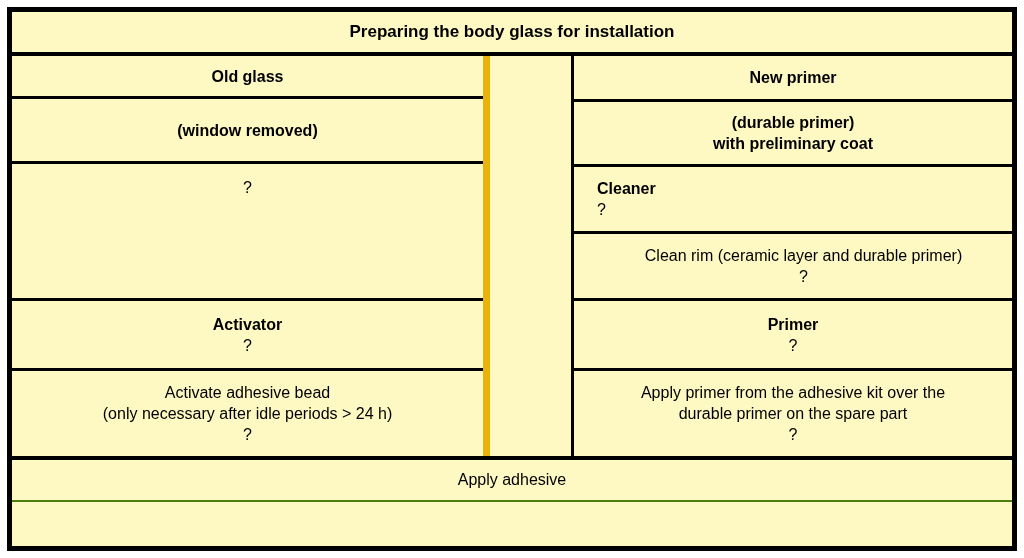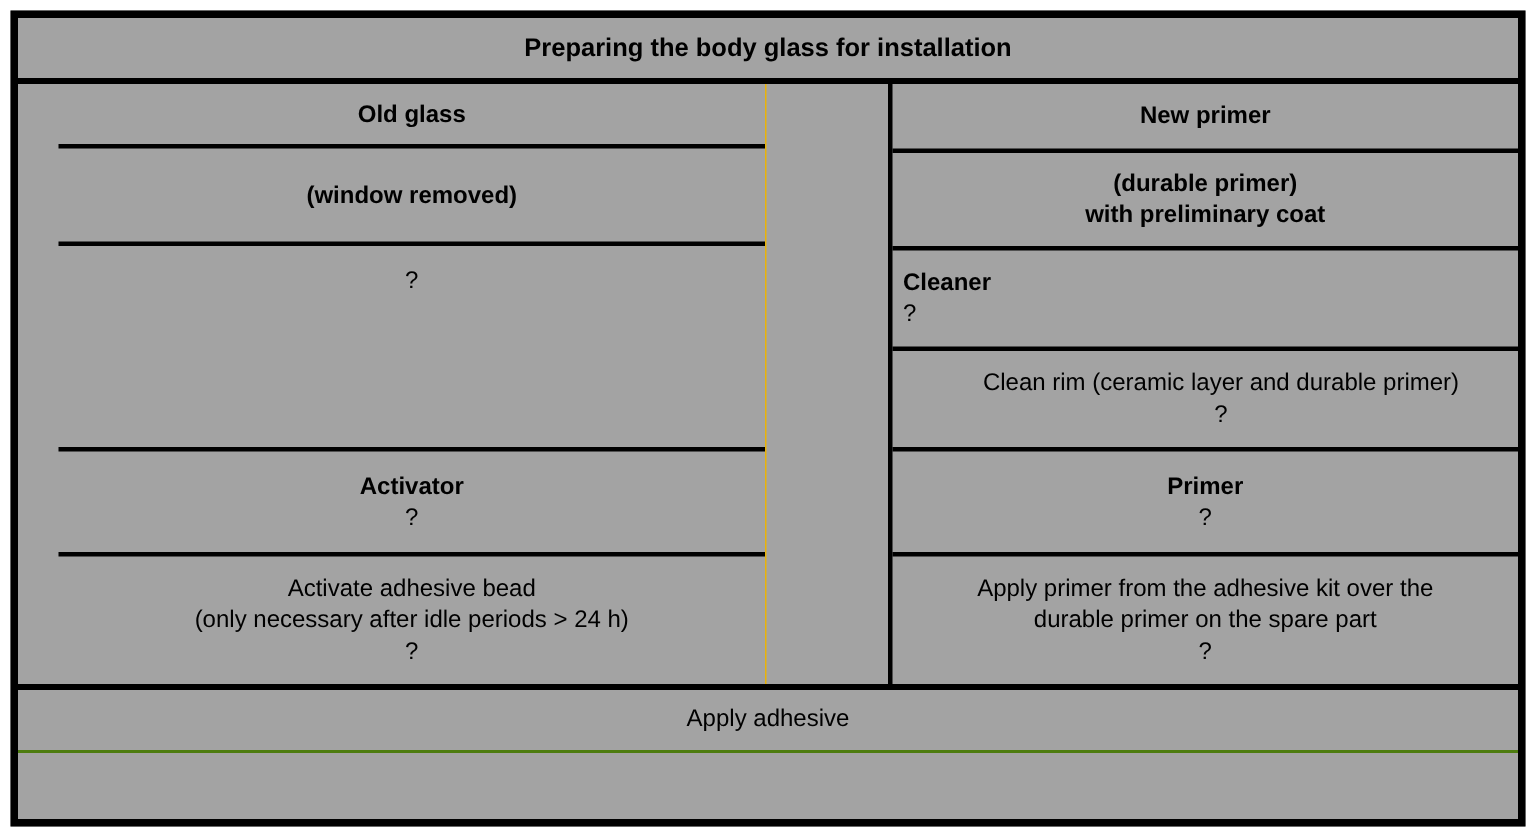"Preparing the body glass for" .outer { background: #a3a3a3 -> #fef9c3 }
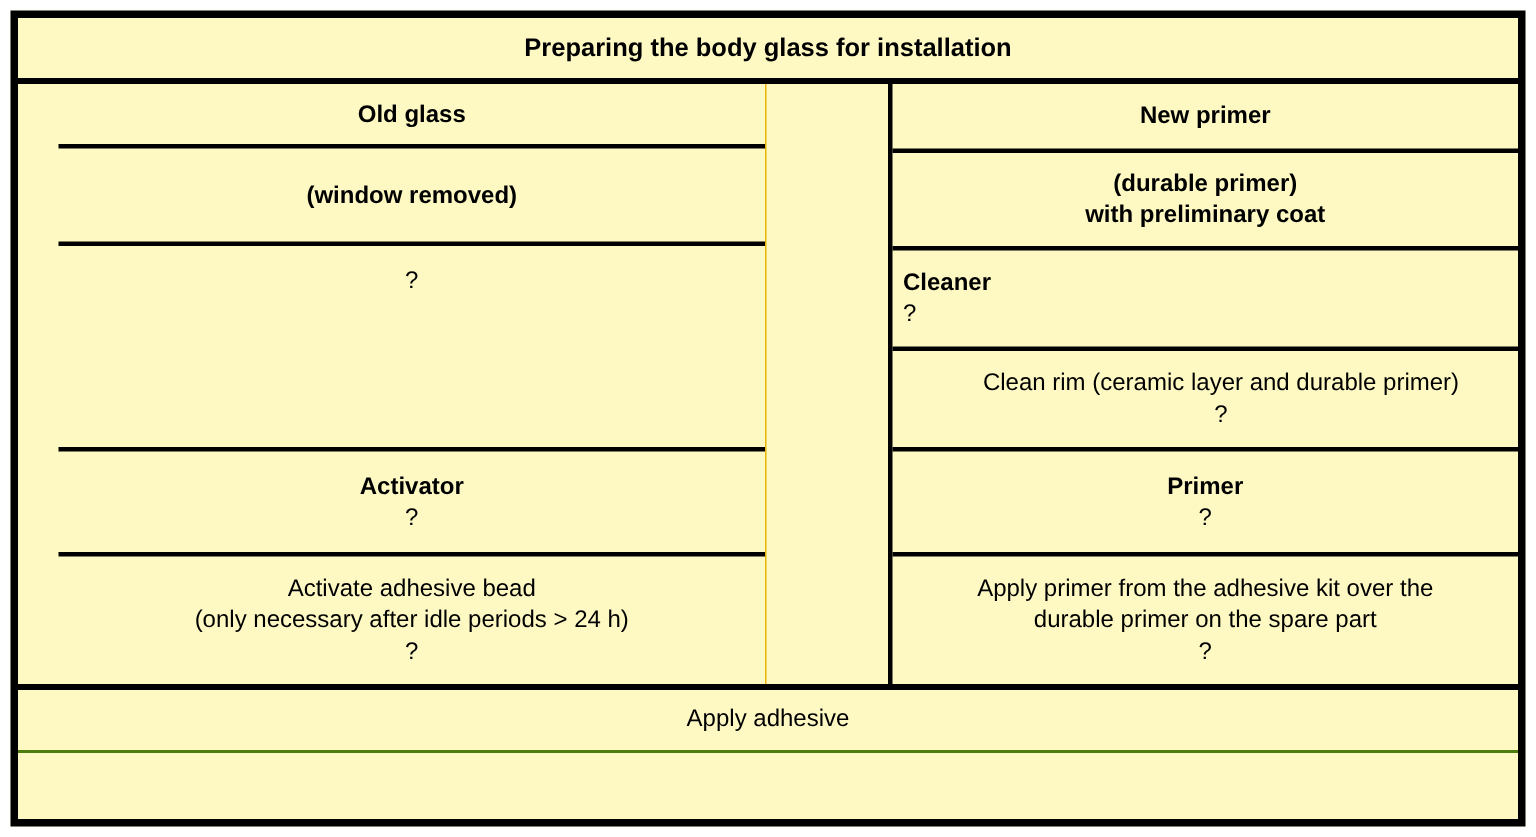"Old glass" .col-left { border-right: 1px solid #eab308 -> 7px solid #eab308; padding-left: 27px -> none }
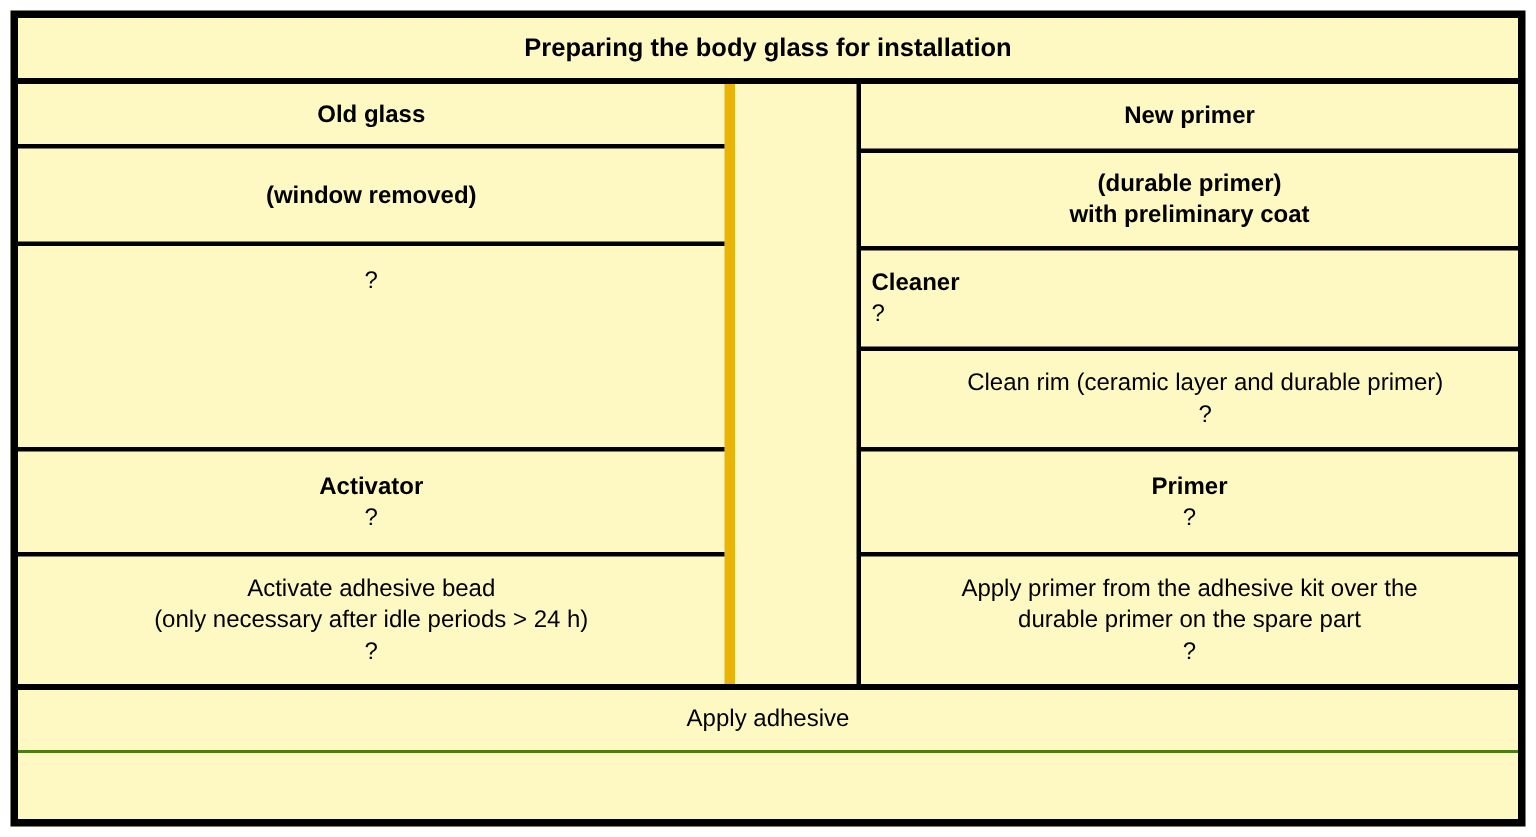"Cleaner" .R3 { padding-left: 7px -> 23px }
